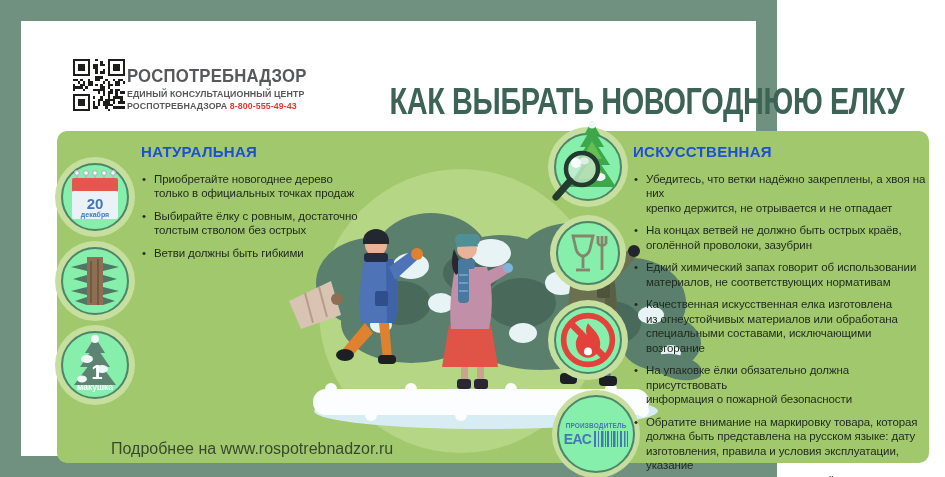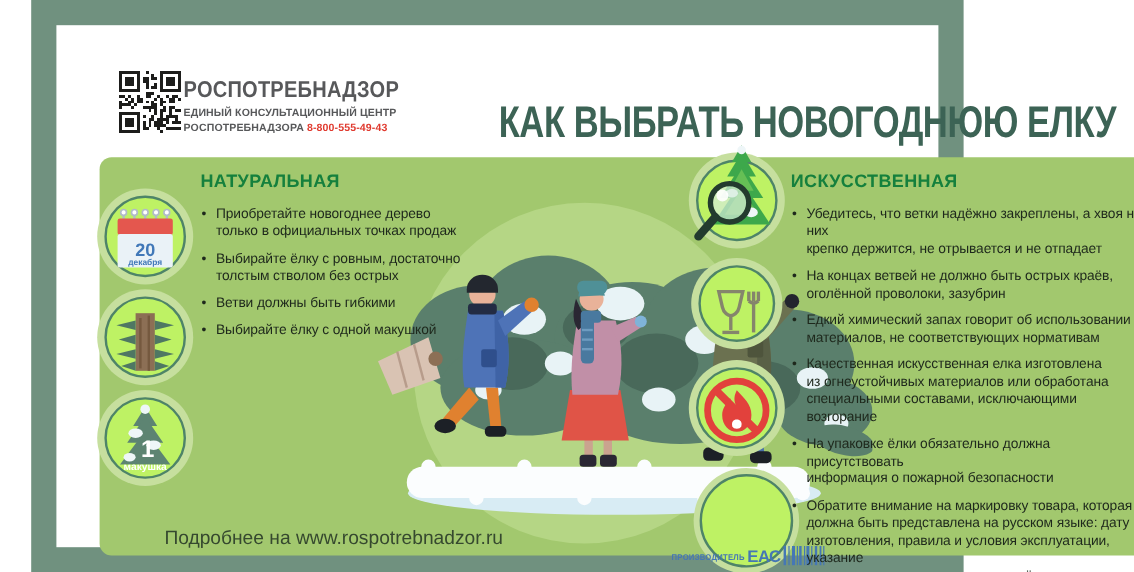"РОСПОТРЕБНАДЗОР" .poster { margin-left: 26px -> none }
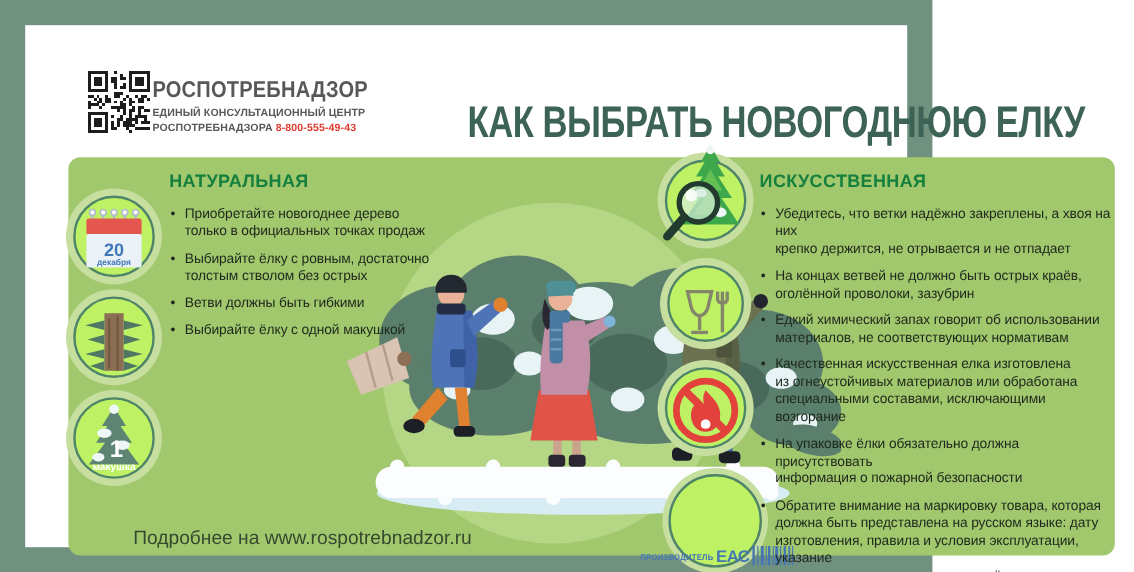"НАТУРАЛЬНАЯ" .col h2 { color: #15803d -> #1d4ed8 }
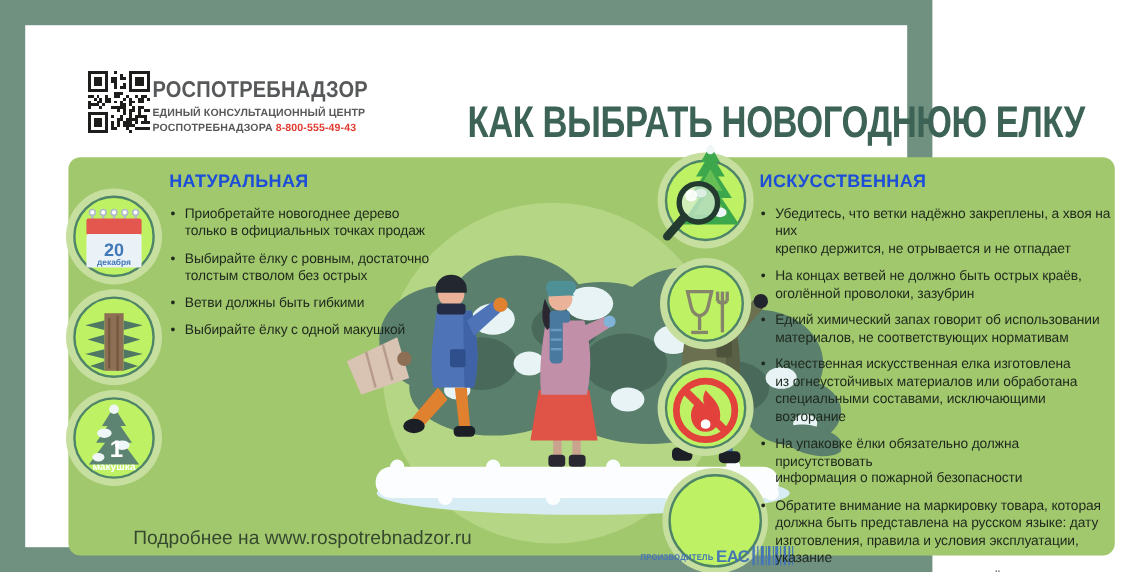"20" .circle { align-items: flex-end -> center; background: #bef264 -> #86efac }
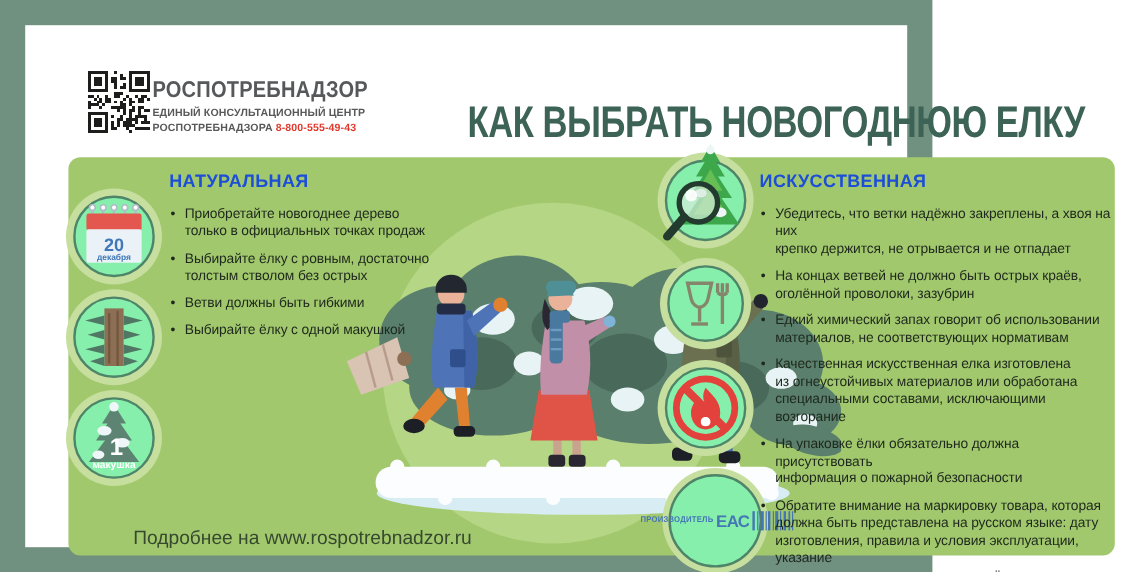"Выбирайте ёлку с одной макушкой" li { html: <li>Выбирайте ёлку с одной макушкой</li> -> none }
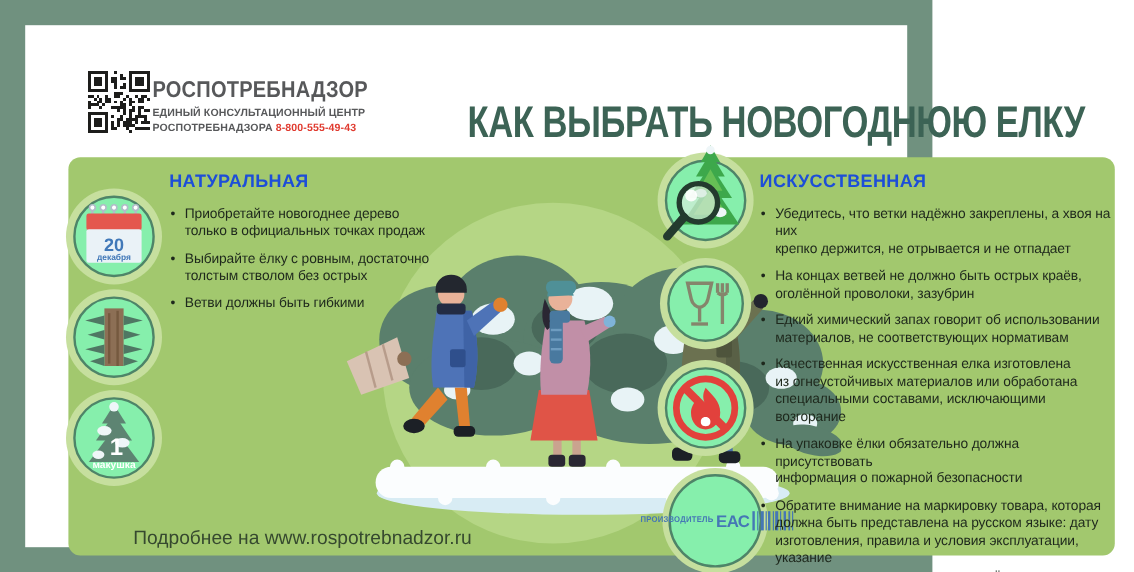"ЕАС" .c-producer { flex-direction: row -> column }
